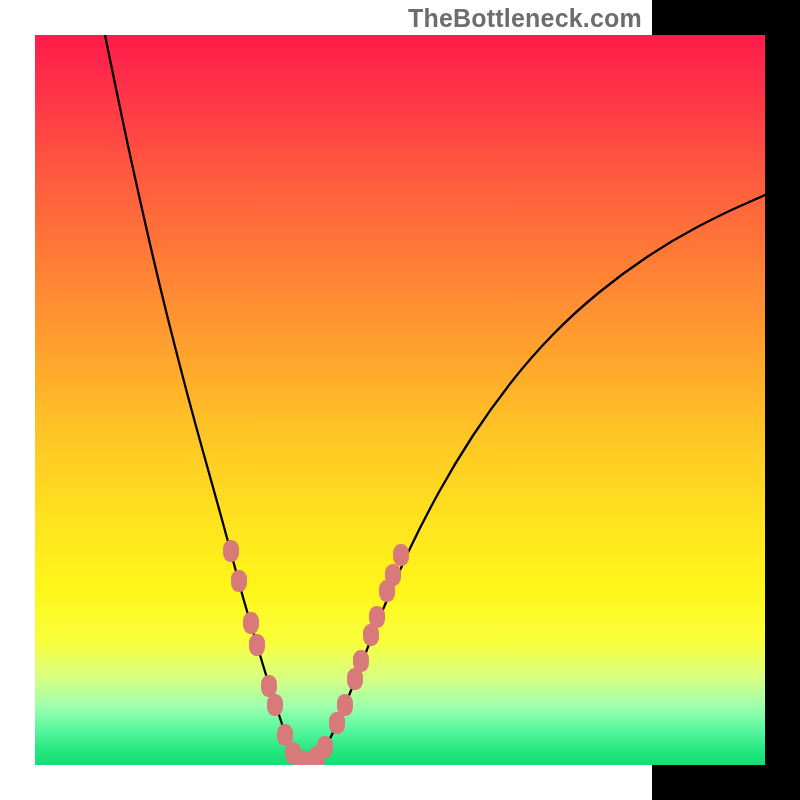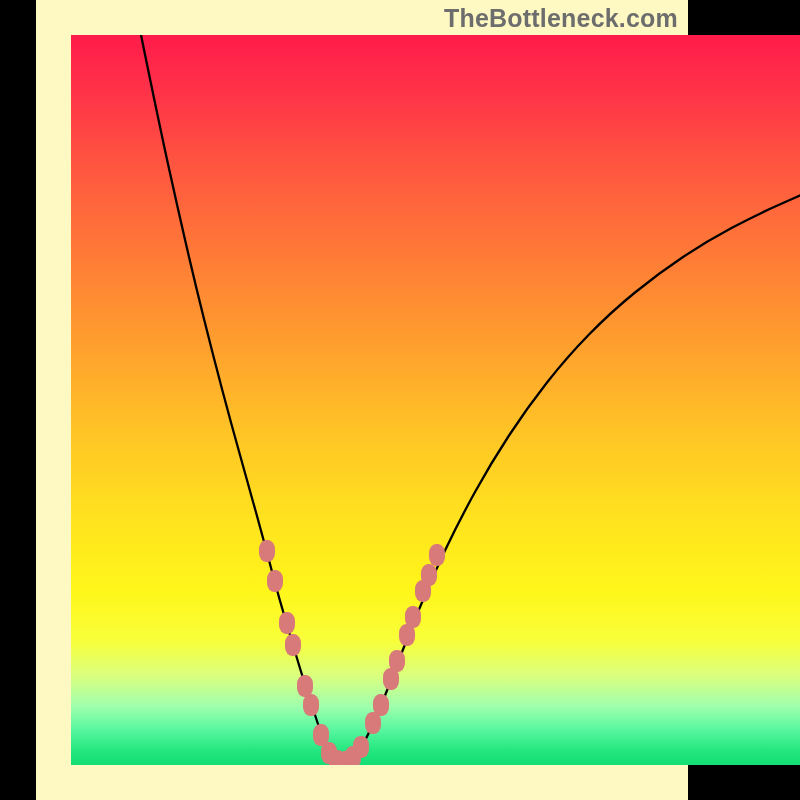"TheBottleneck.com" .frame { background: #fef9c3 -> #ffffff; margin-left: 36px -> none }
